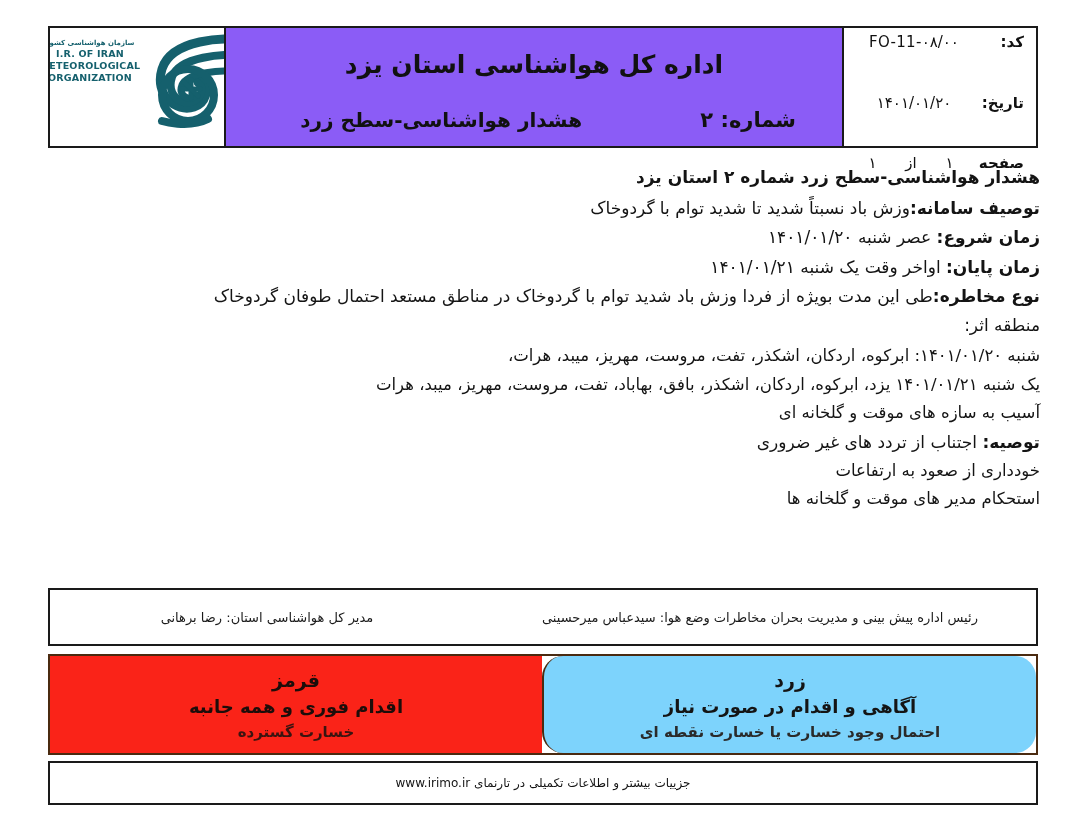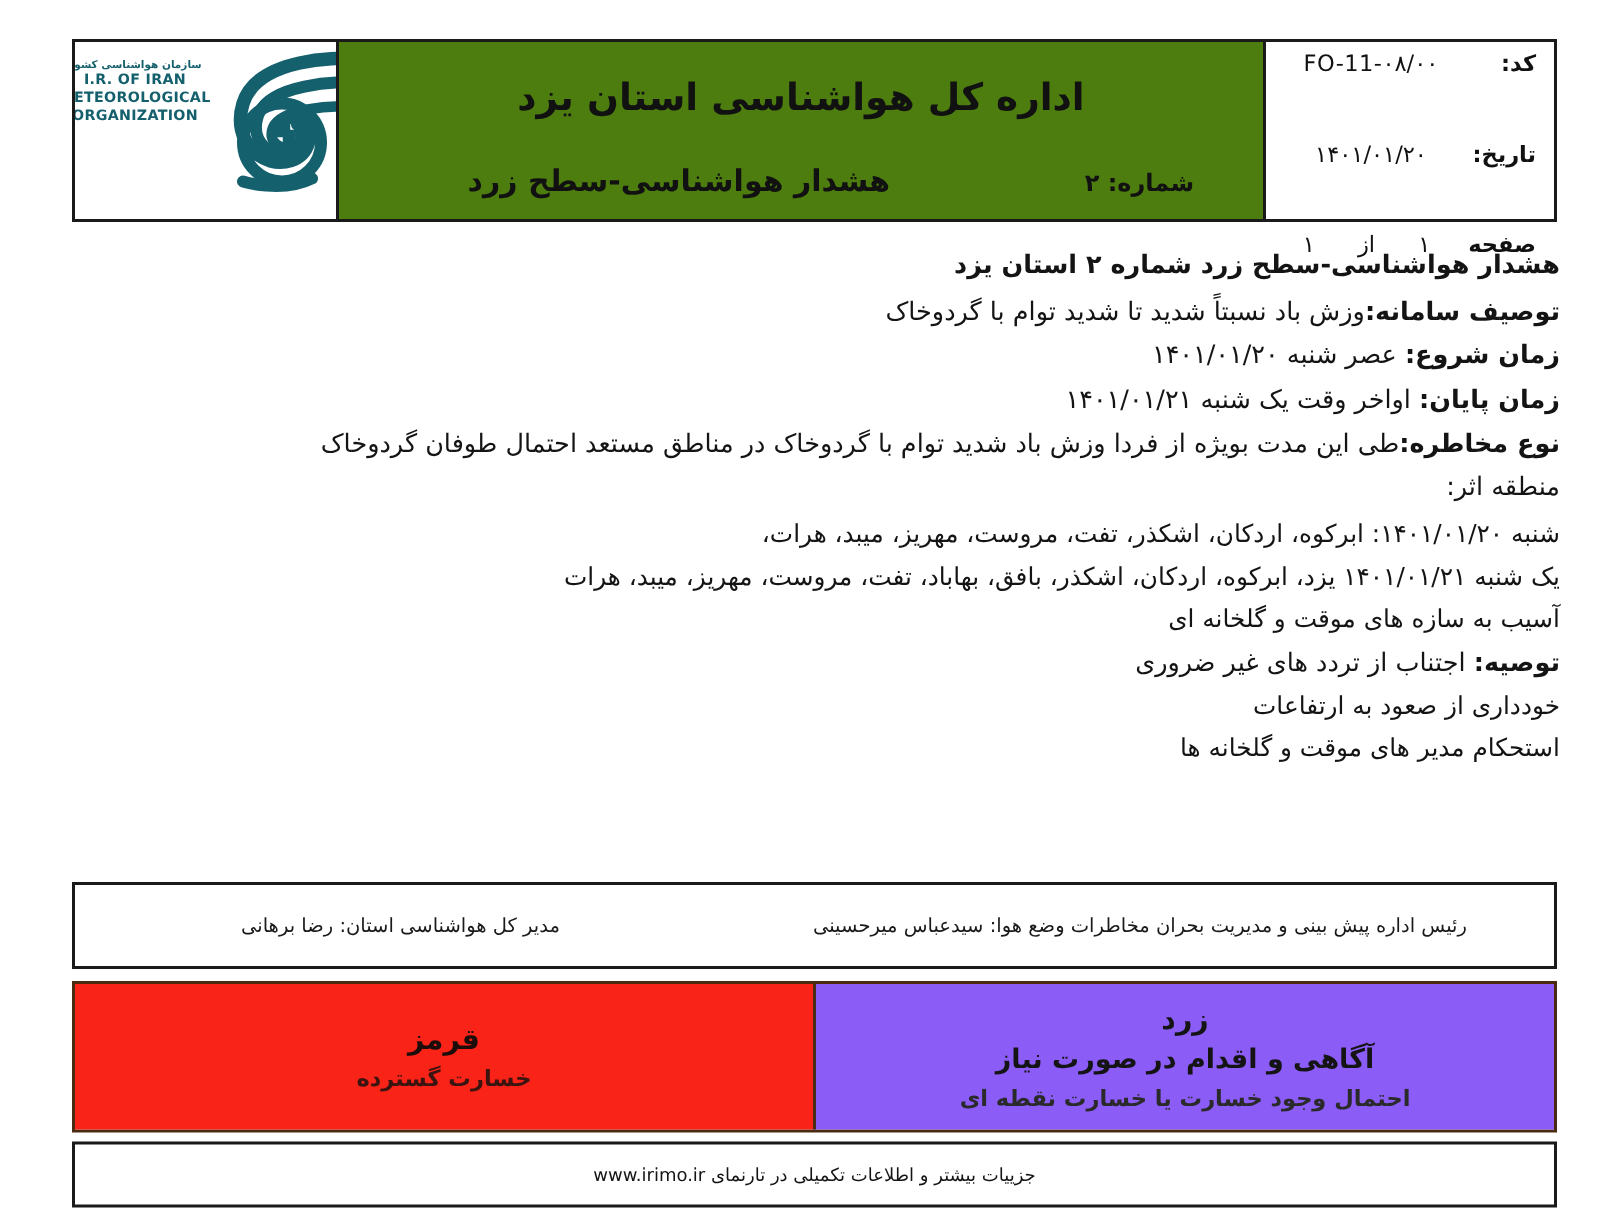"اداره کل هواشناسی استان یزد" .hdr-title { background: #4d7c0f -> #8b5cf6 }
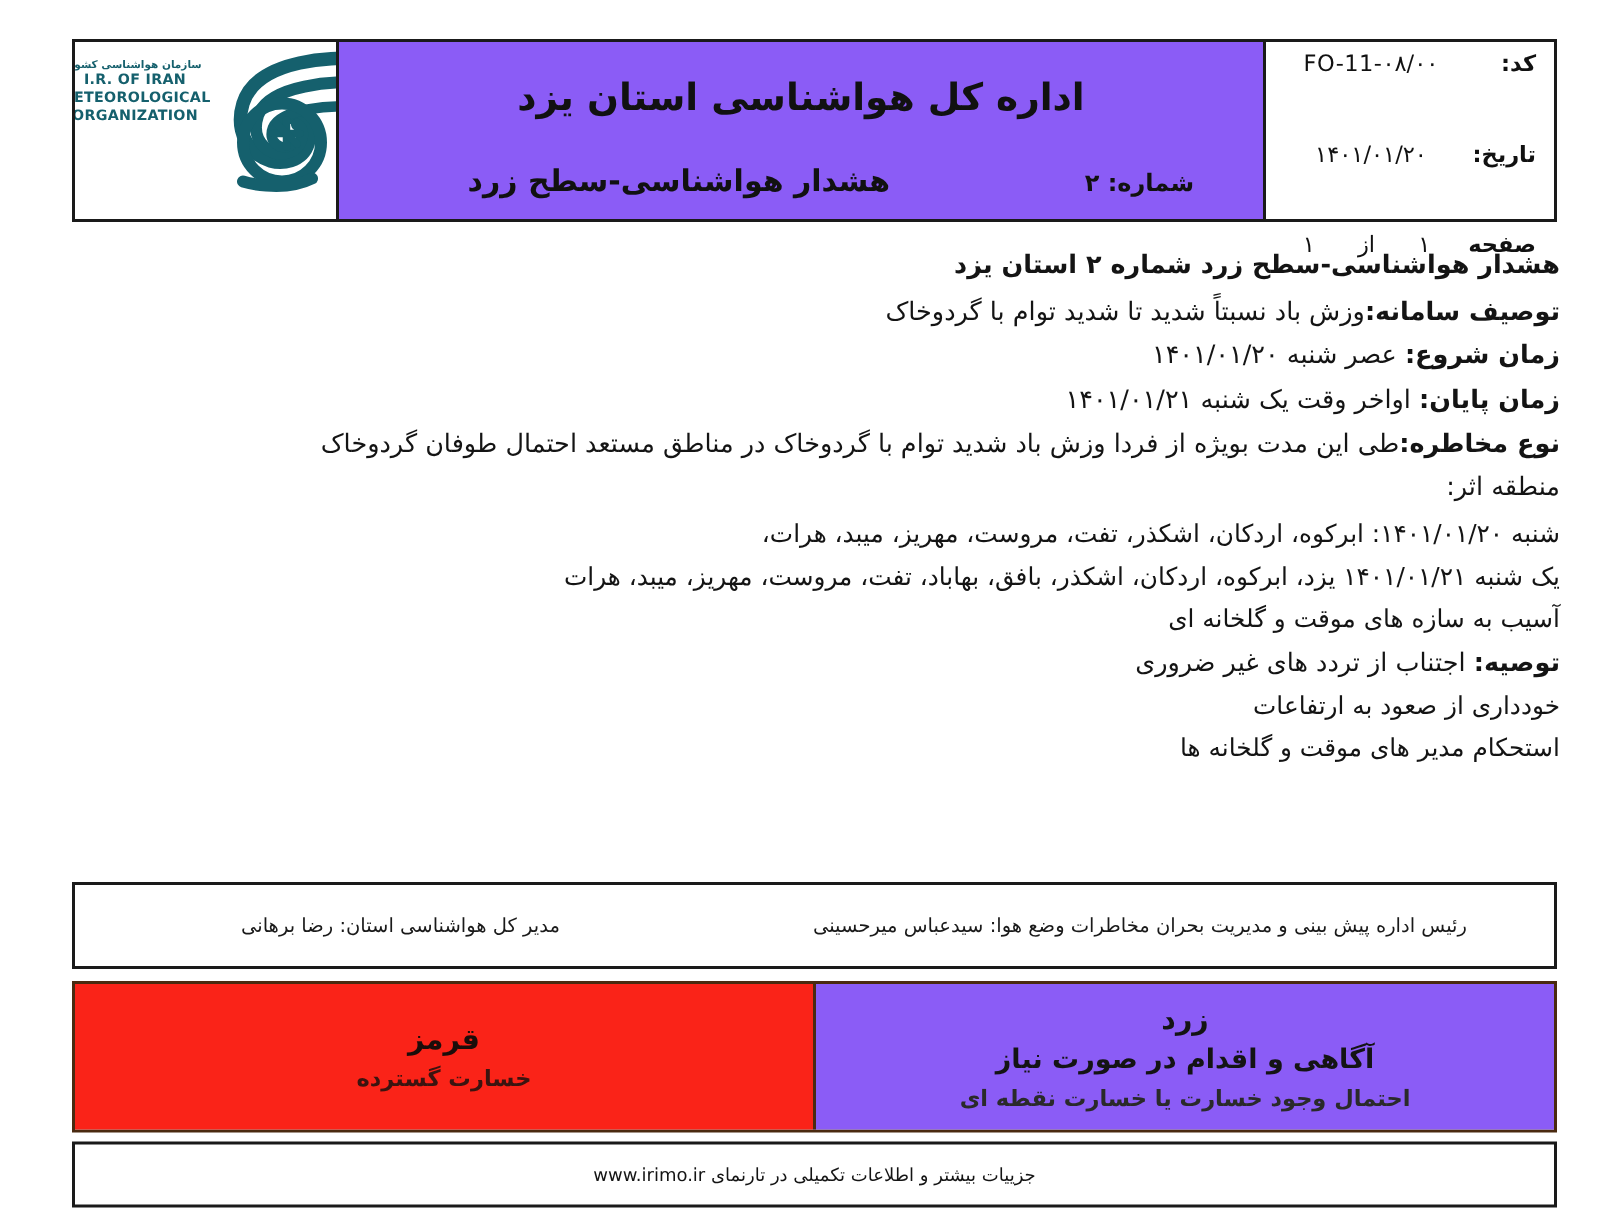"شماره: ۲" .title-number { font-size: 16px -> 21px }
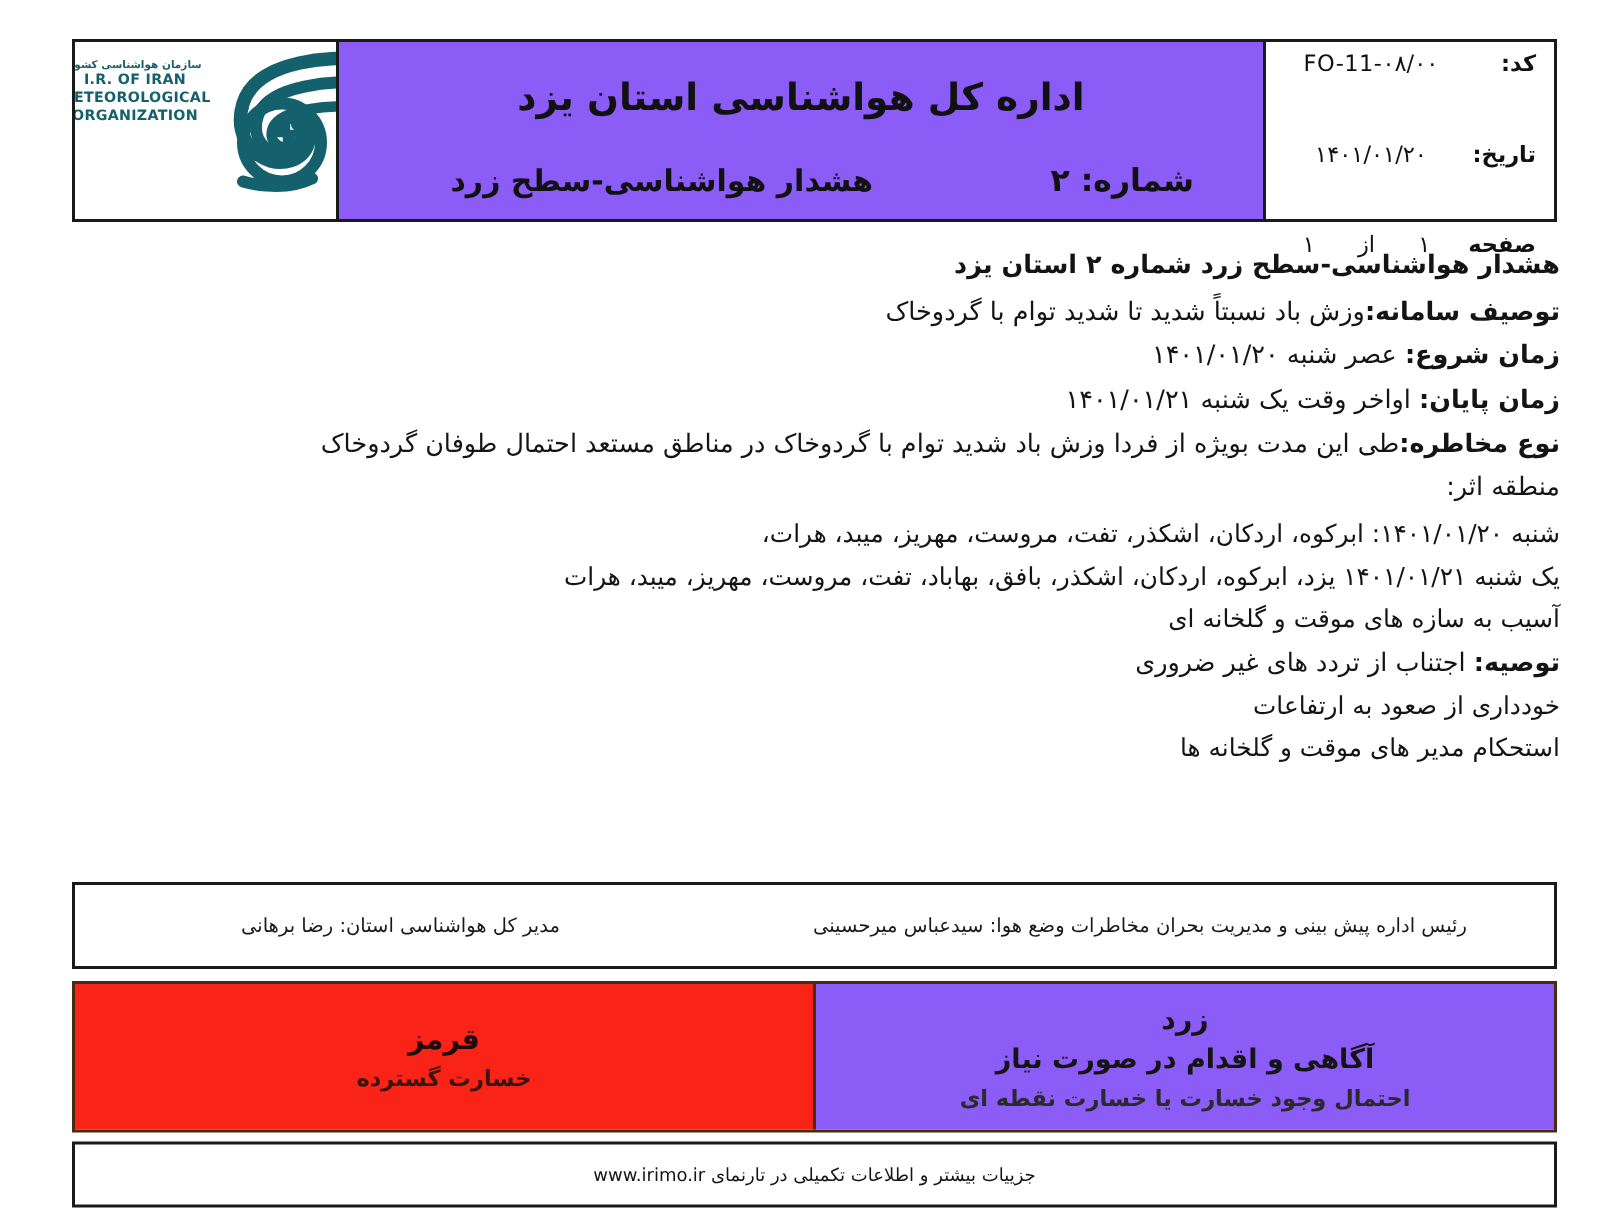"زرد" .lg-yellow { background: #8b5cf6 -> #7dd3fc; border-radius: none -> 21px }
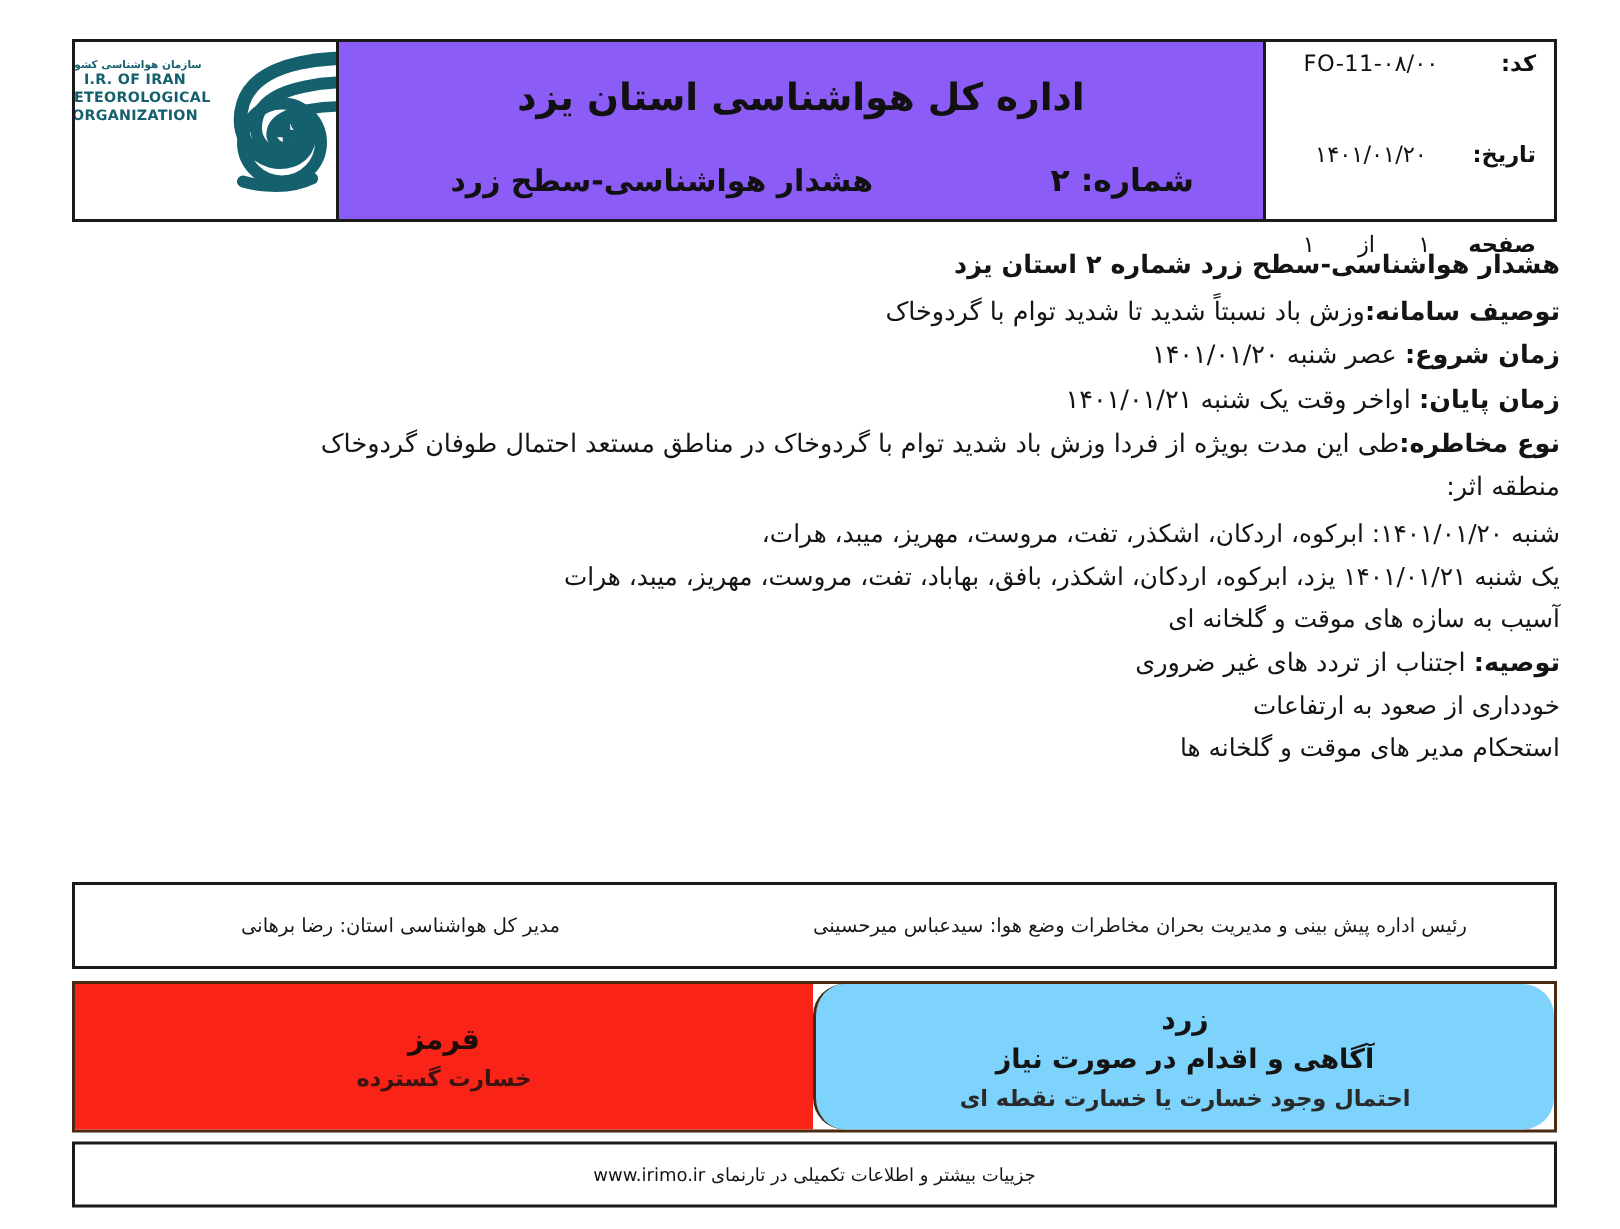"اقدام فوری و همه جانبه" div.lg-action { html: none -> <div>اقدام فوری و همه جانبه</div> }
